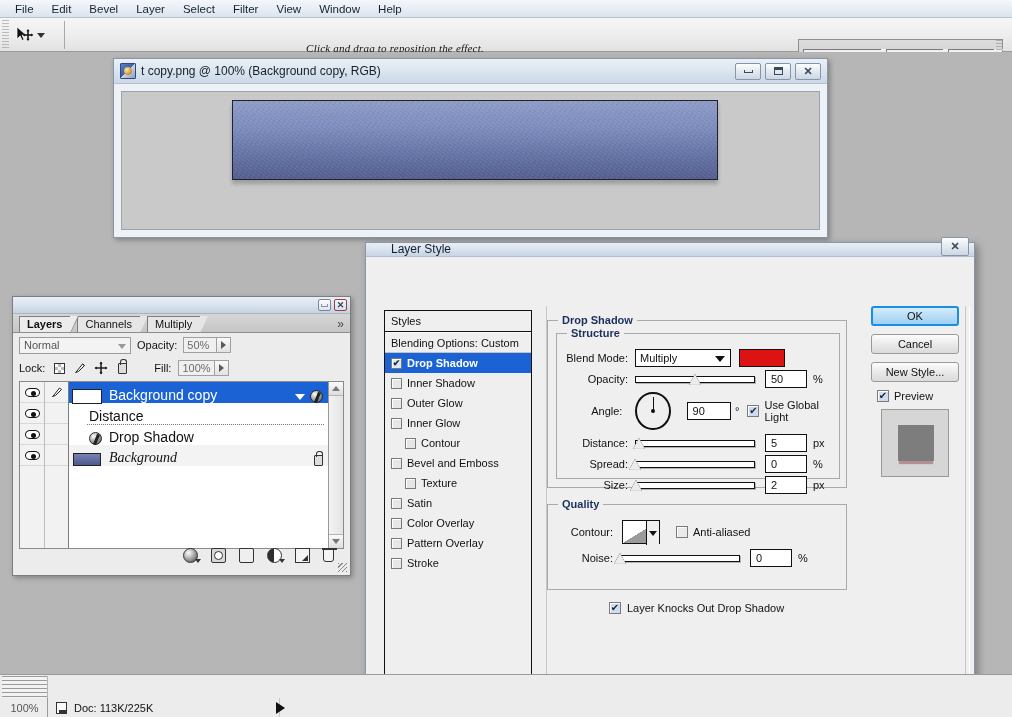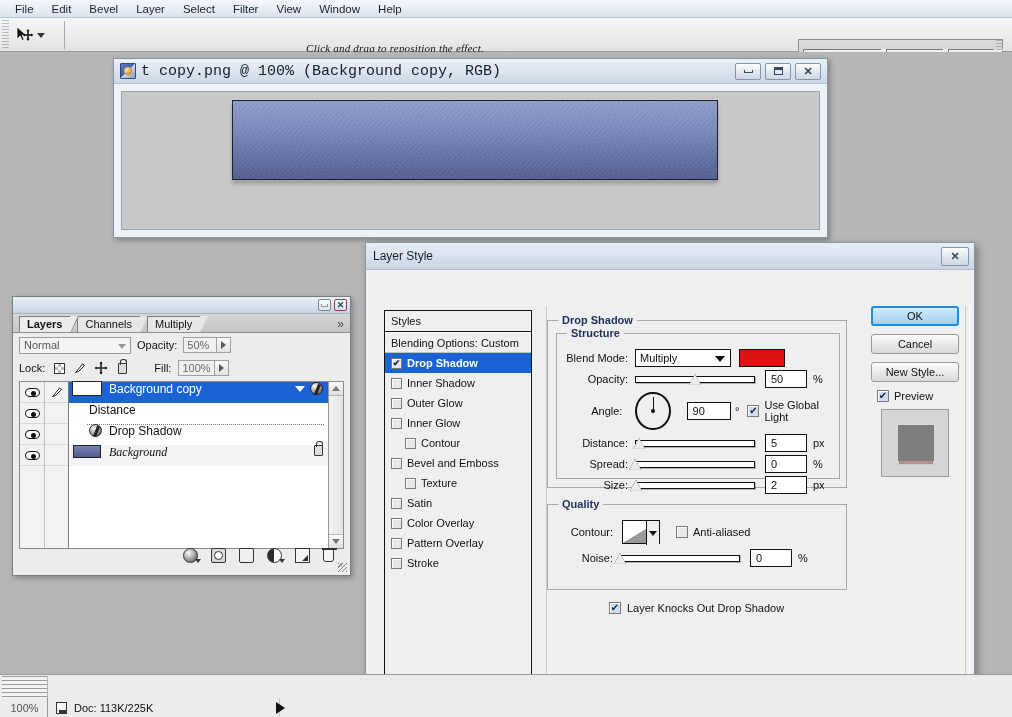"t copy.png @ 100% (Background" .doc-title-text { font-family: Liberation Mono, monospace -> none; font-size: 15px -> 12px }
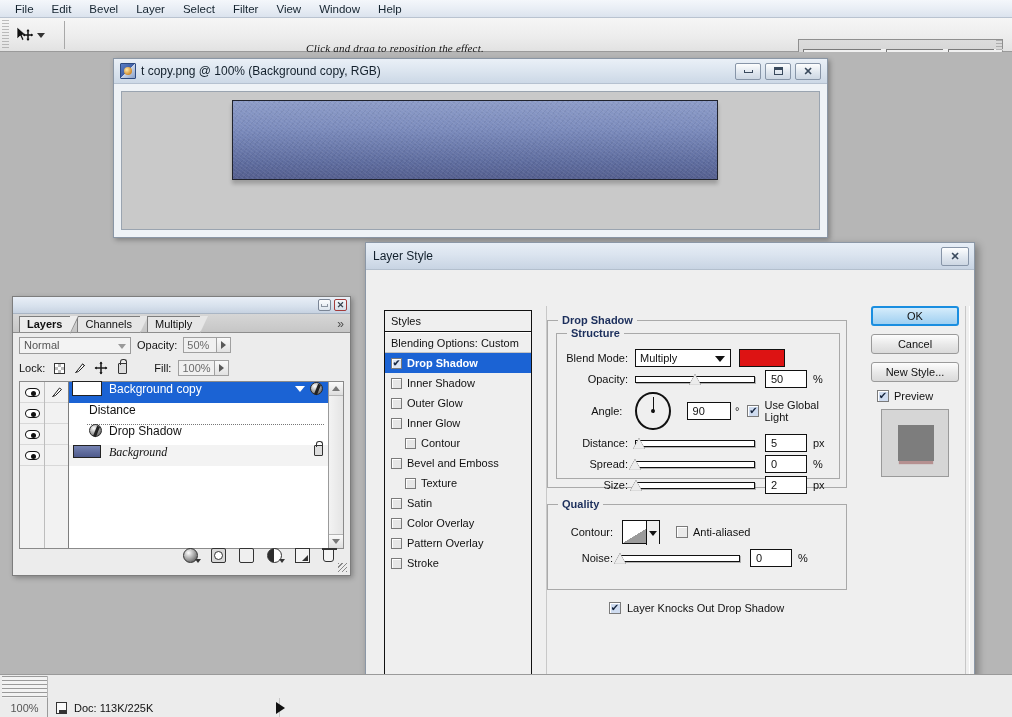"Layer Style" .ls-title { align-items: center -> flex-end; height: 27px -> 14px; padding: 0 5px 0 7px -> 0 5px 0 25px }
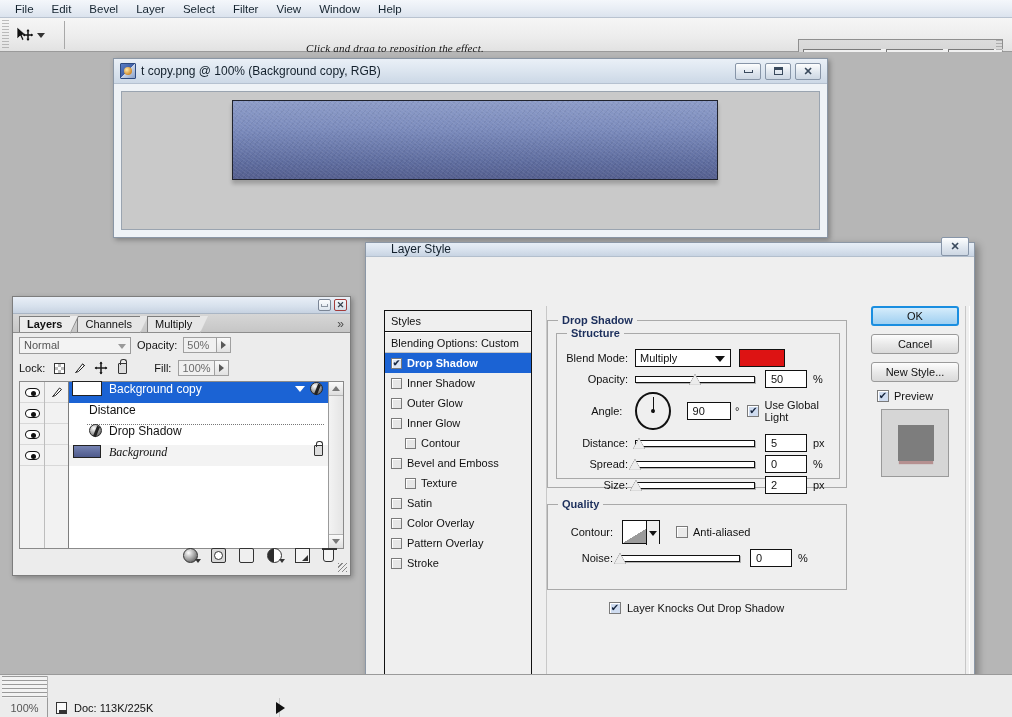"Background copy" .lrow { align-items: flex-start -> flex-end; font-size: 12px -> 14px }
